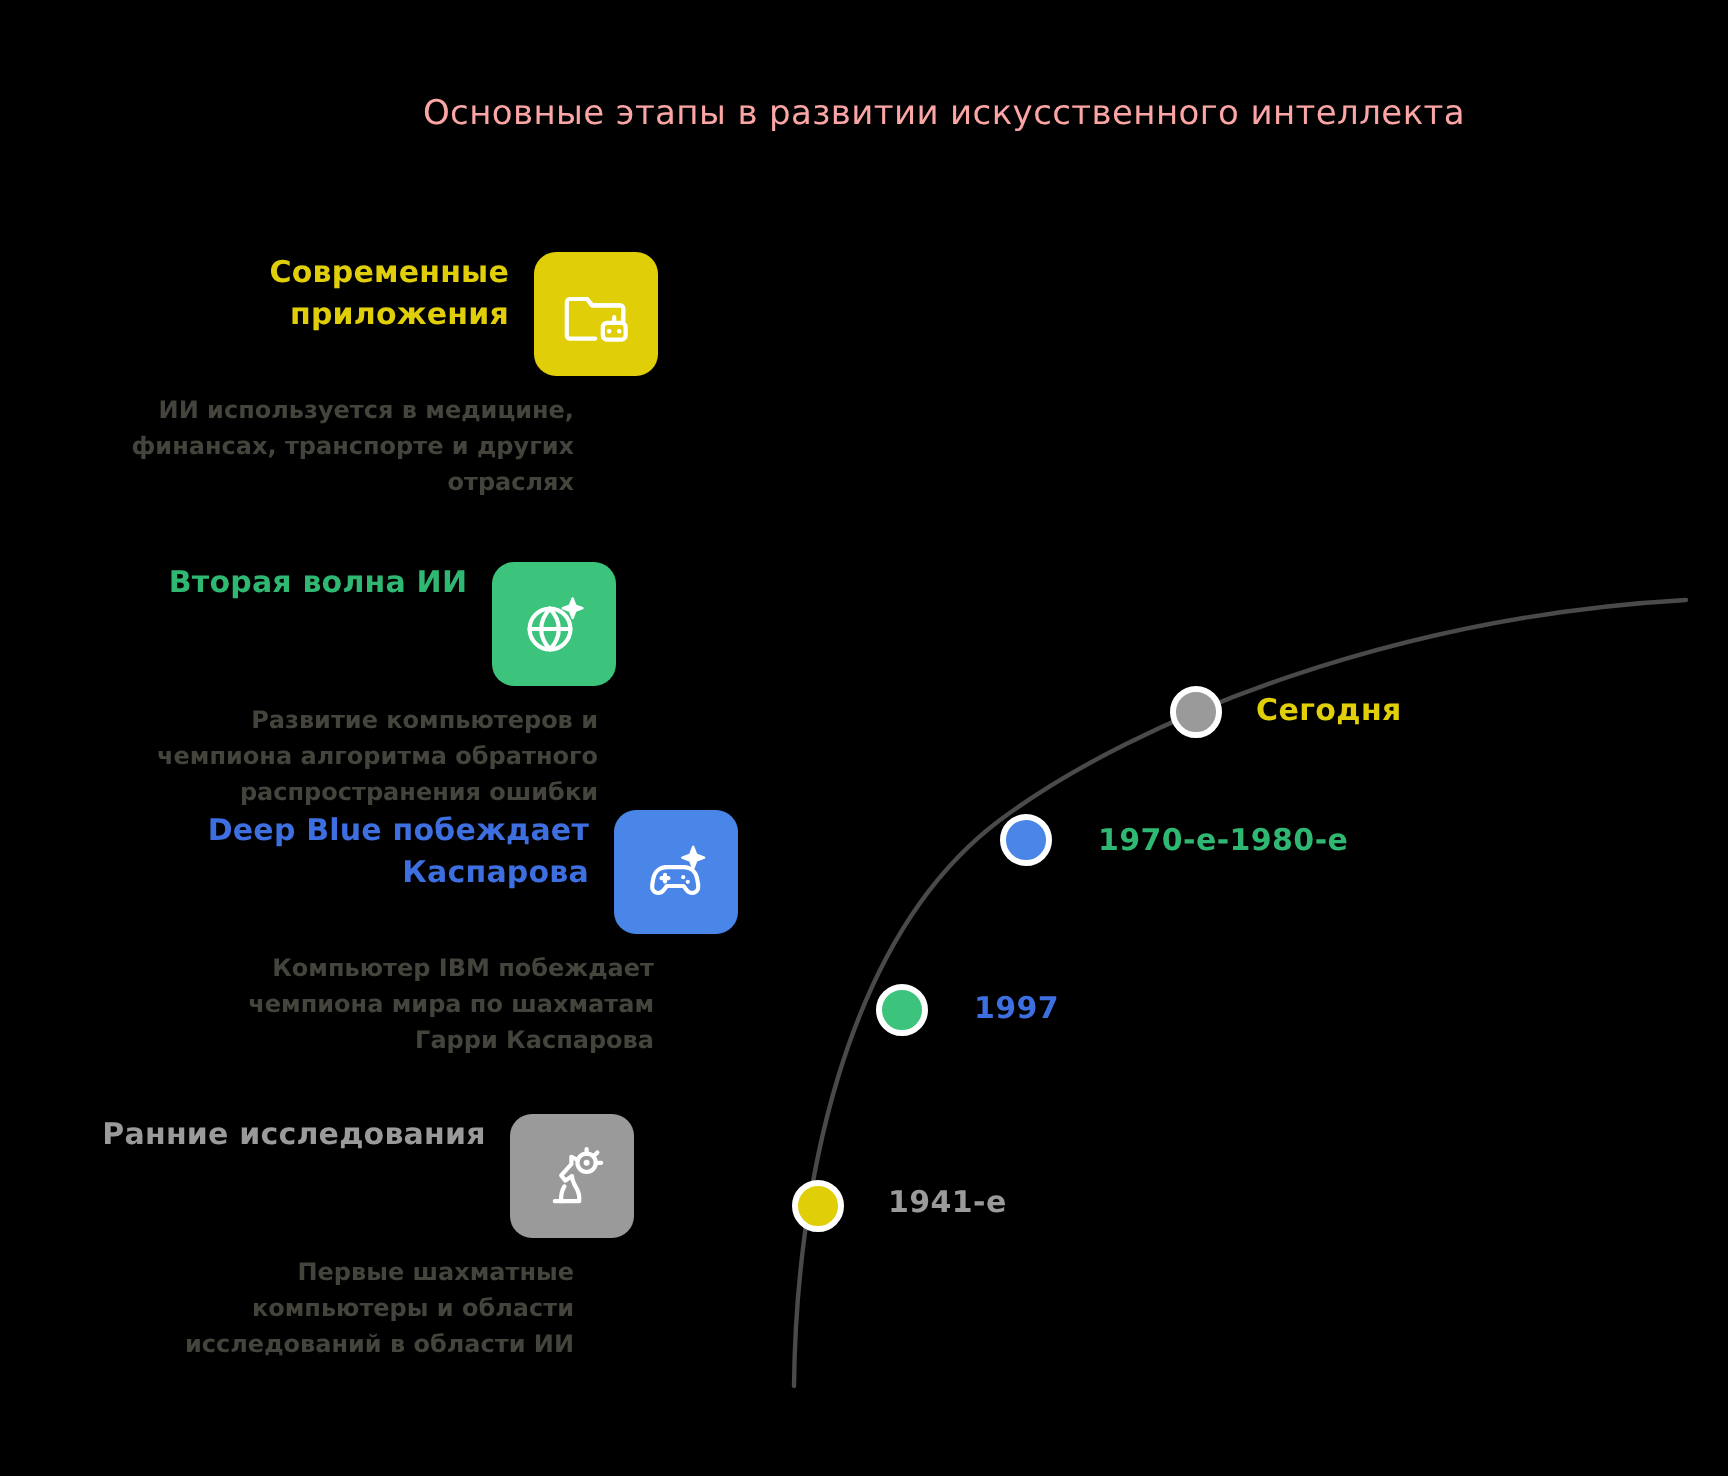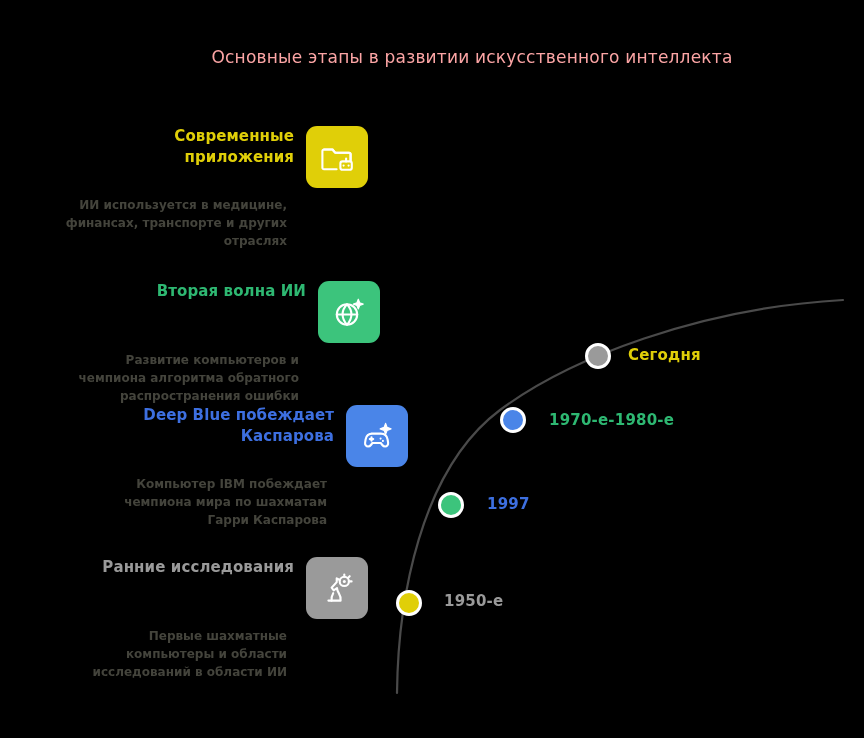"Современные приложения" .milestone .row { justify-content: flex-end -> center }
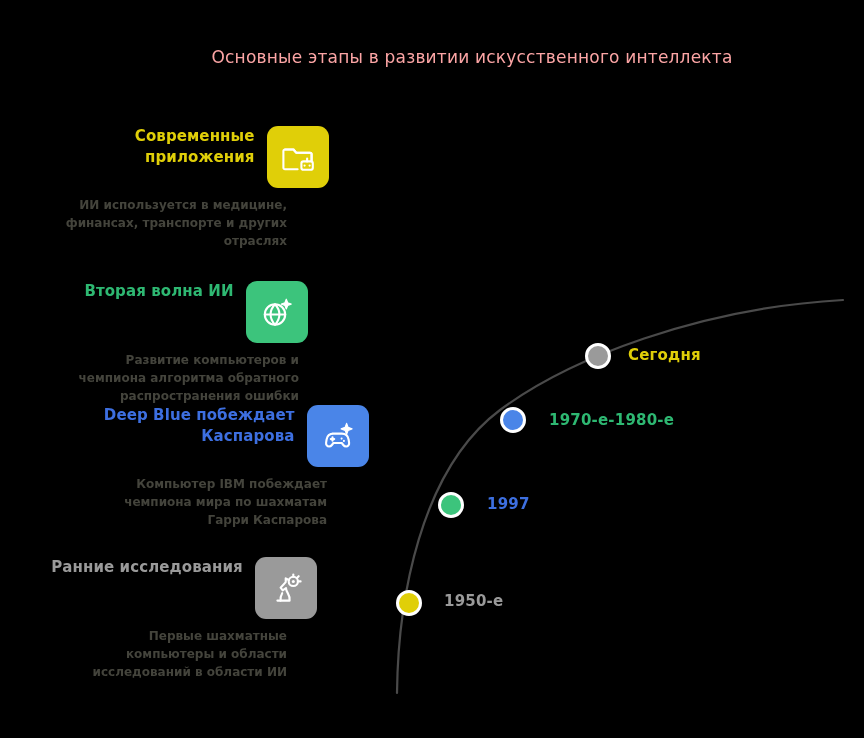"1950-е" div.tl-label { text: 1950-е -> 1941-е }
